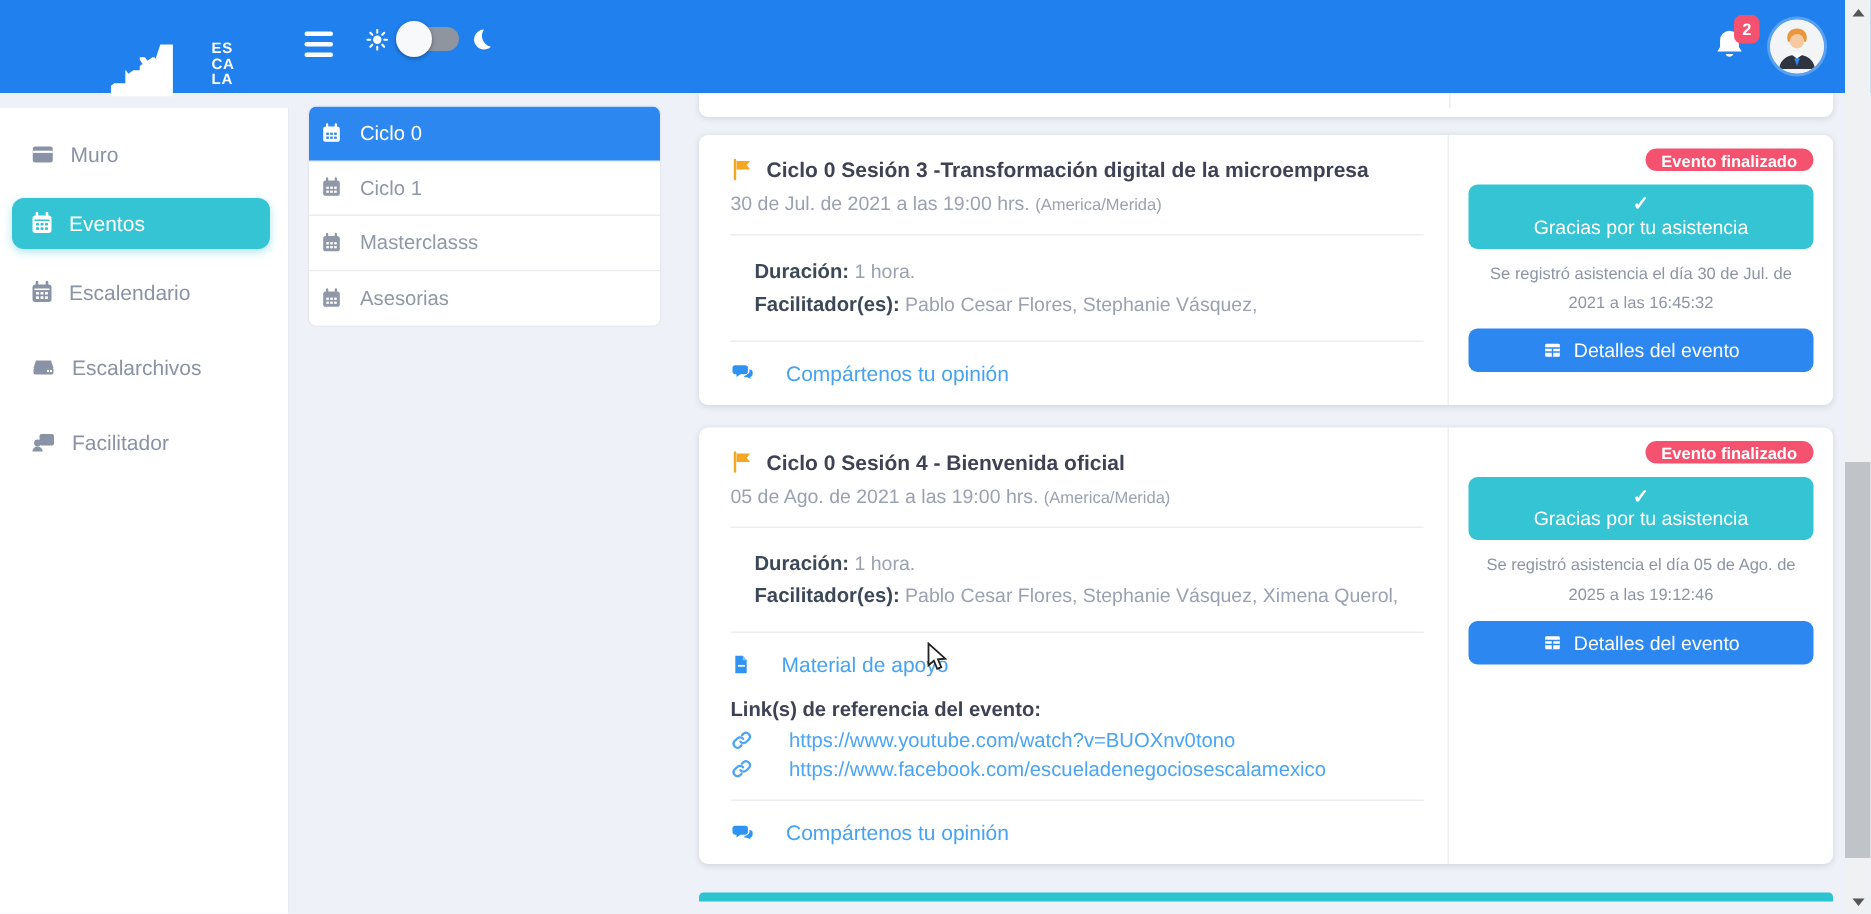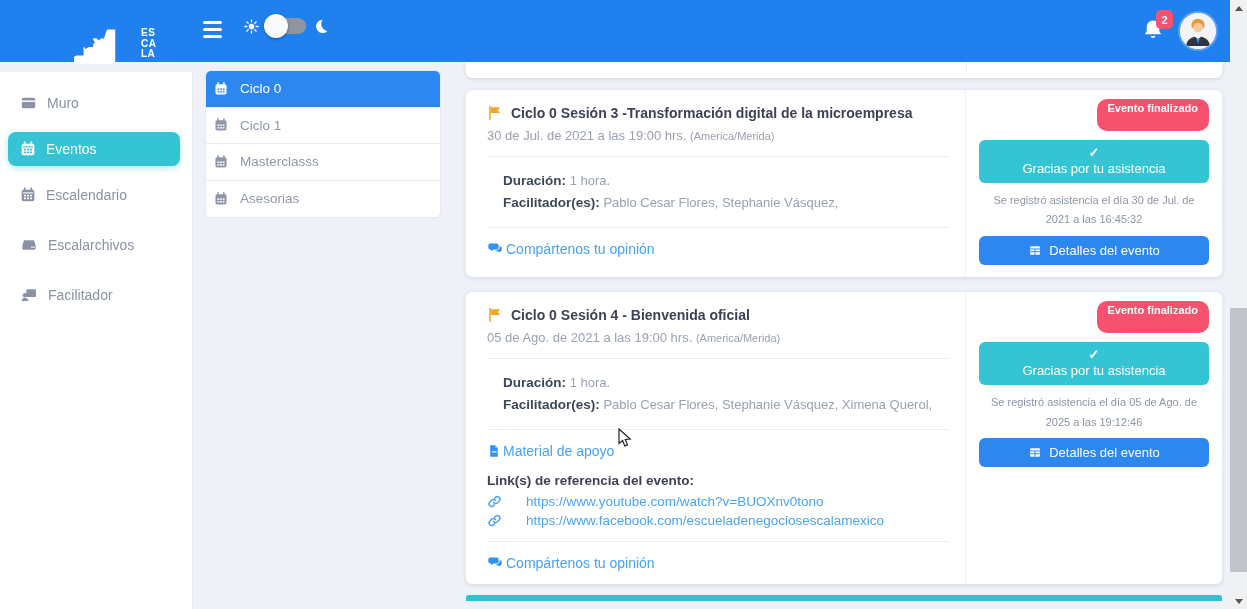"Evento finalizado" .badge { padding: 3px 11px 17px -> 3px 11px 0 }
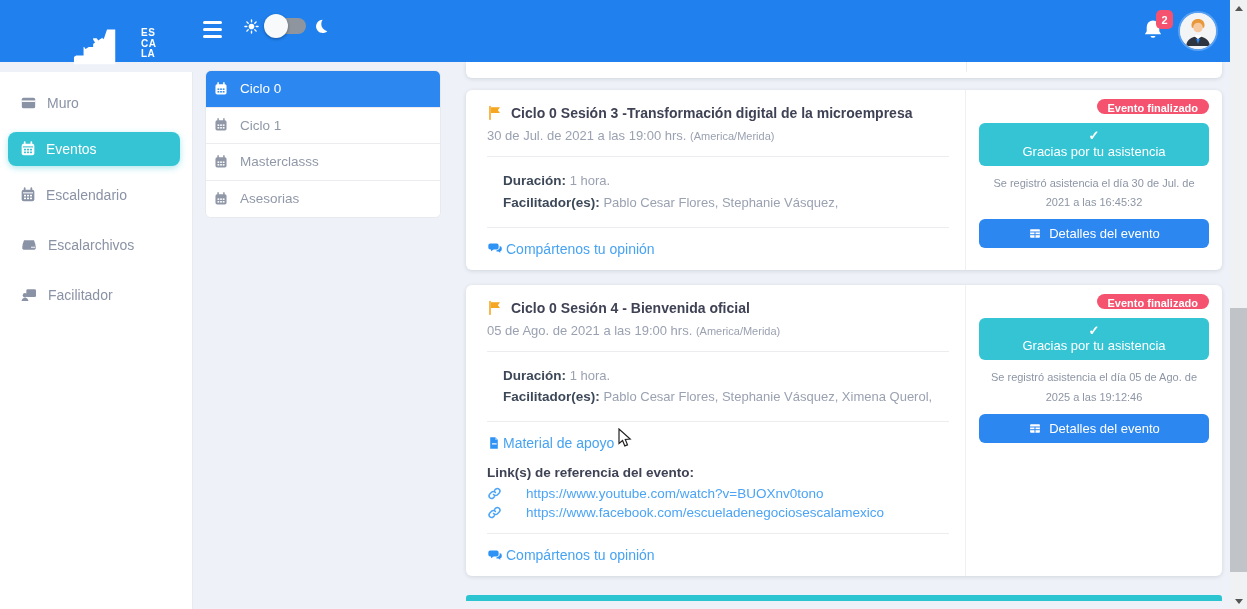"Compártenos tu opinión" .link-row { gap: 2px -> 20px }
